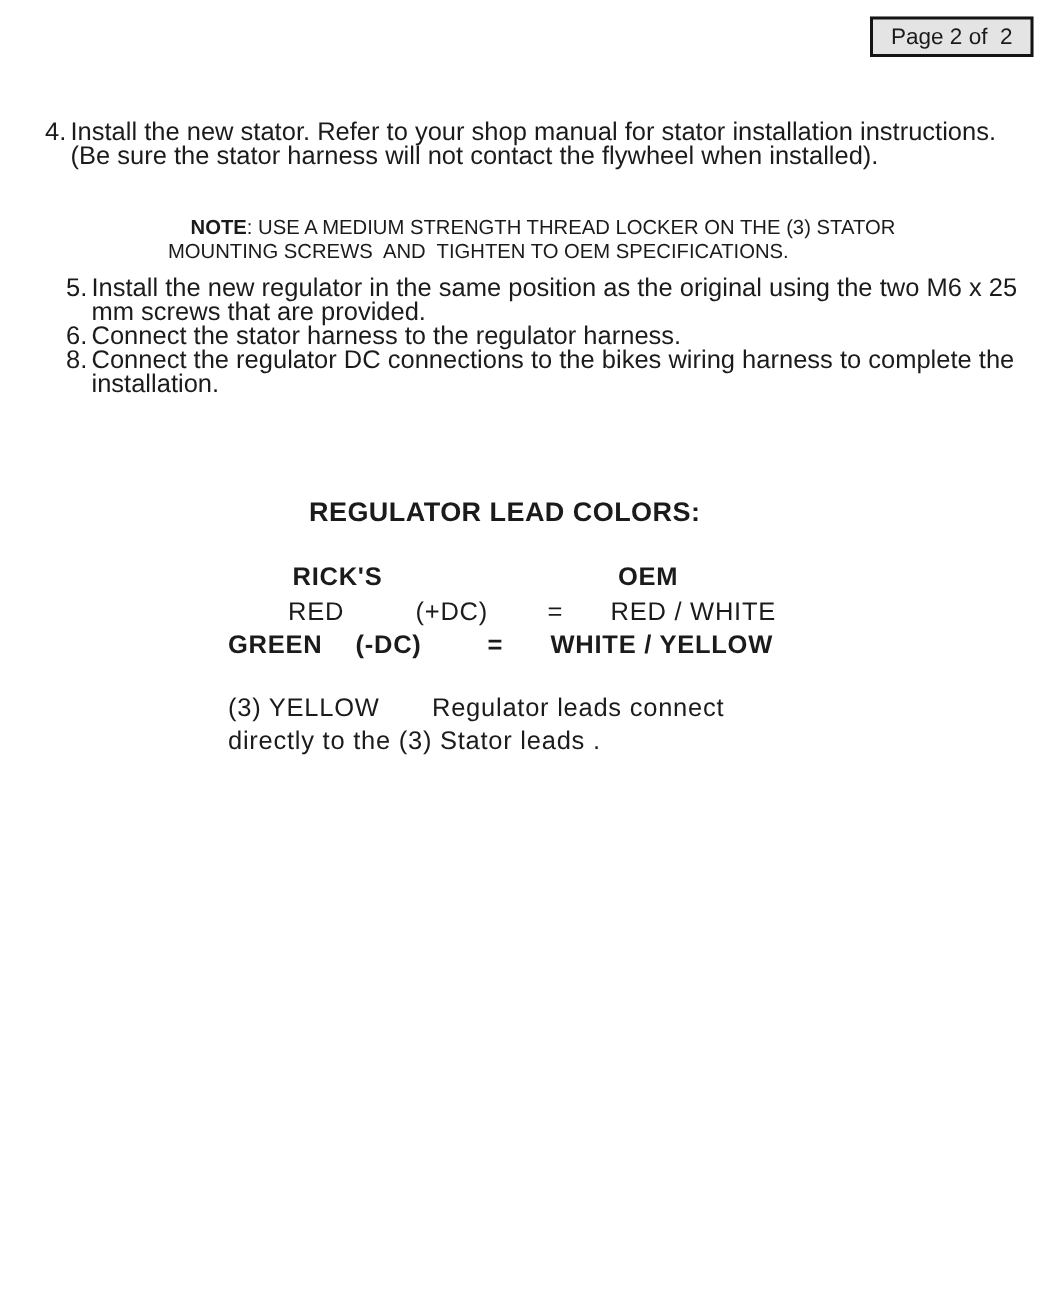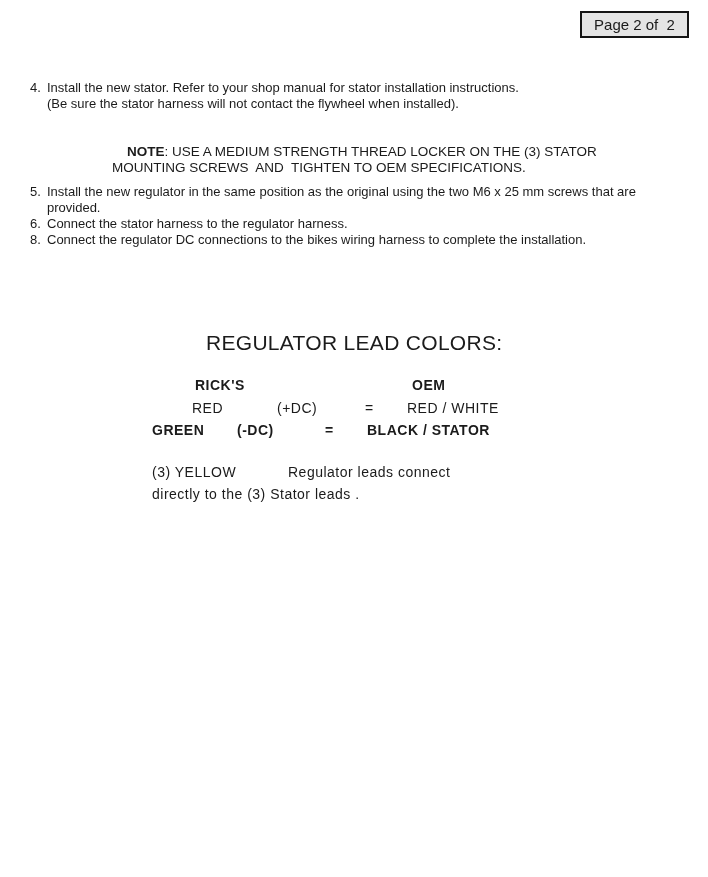"4. Install the new stator." .step { font-size: 13px -> 17px }
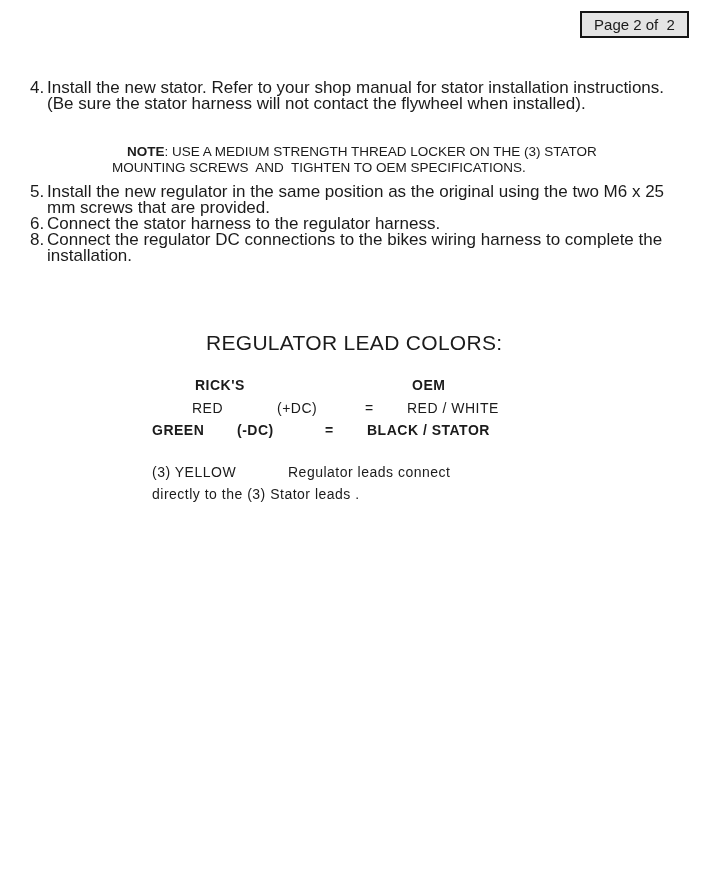"5. Install the new regulator" .steps { left: 30px -> 44px }
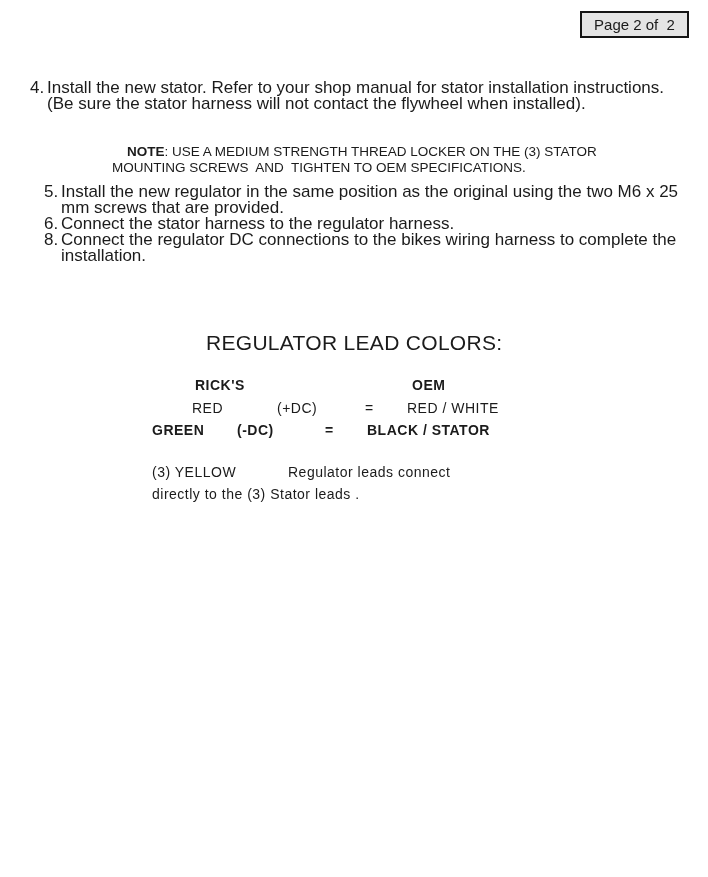"REGULATOR LEAD COLORS:" .lc-heading { font-size: 21px -> 18px; font-weight: normal -> bold }
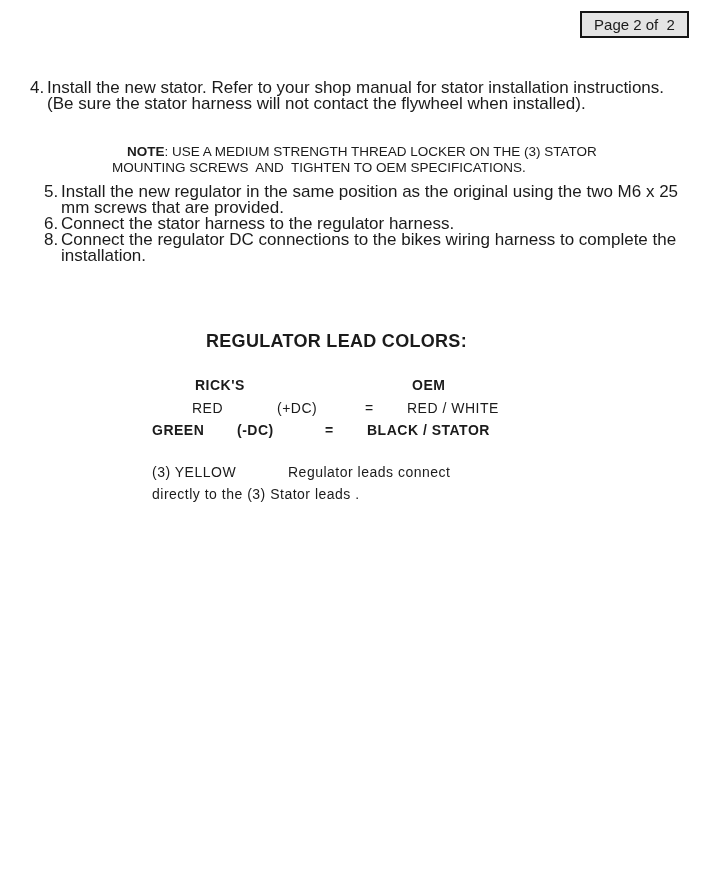"RICK'S" .lcrow span { font-size: 14px -> 17px }
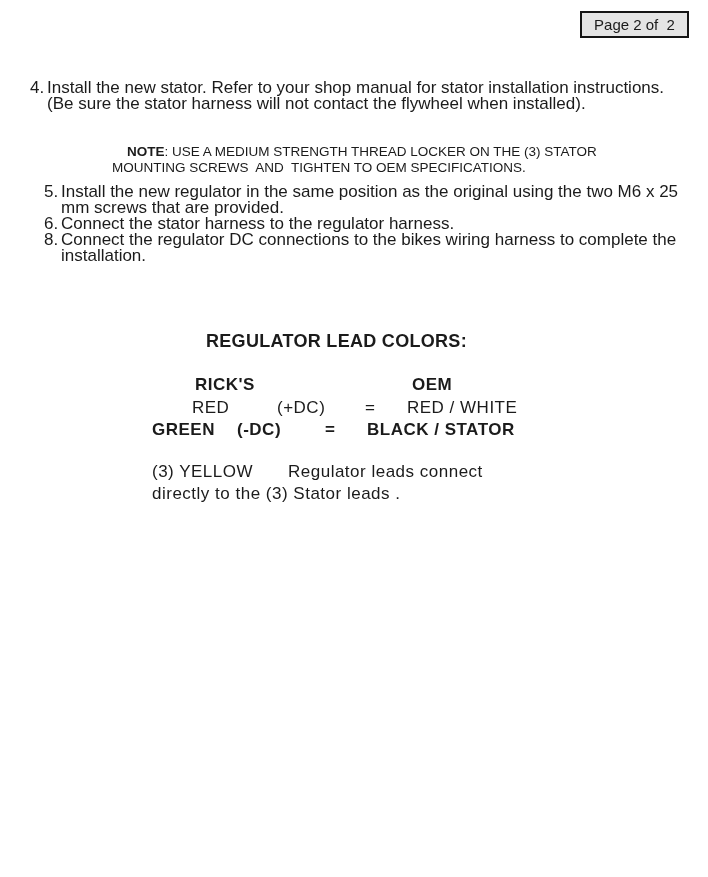"BLACK / STATOR" span.c4 { text: BLACK / STATOR -> WHITE / YELLOW }
